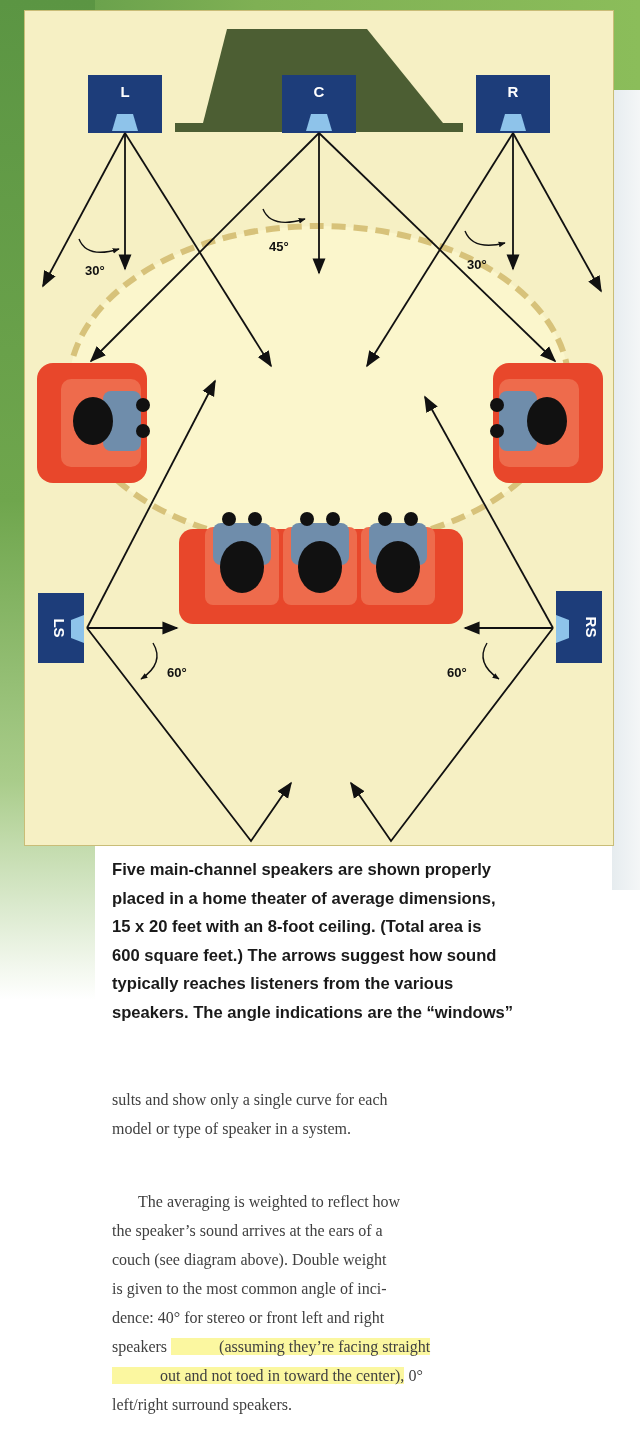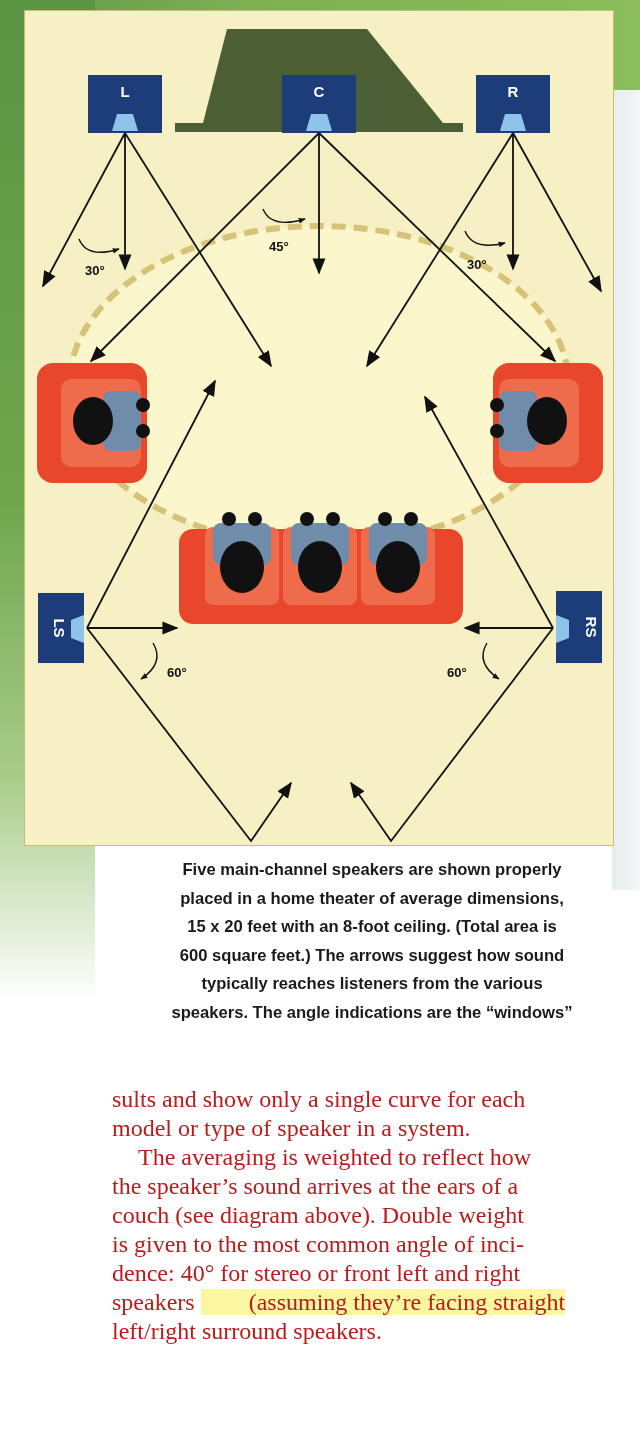"Five main-channel speakers are shown" .caption { text-align: center -> none }
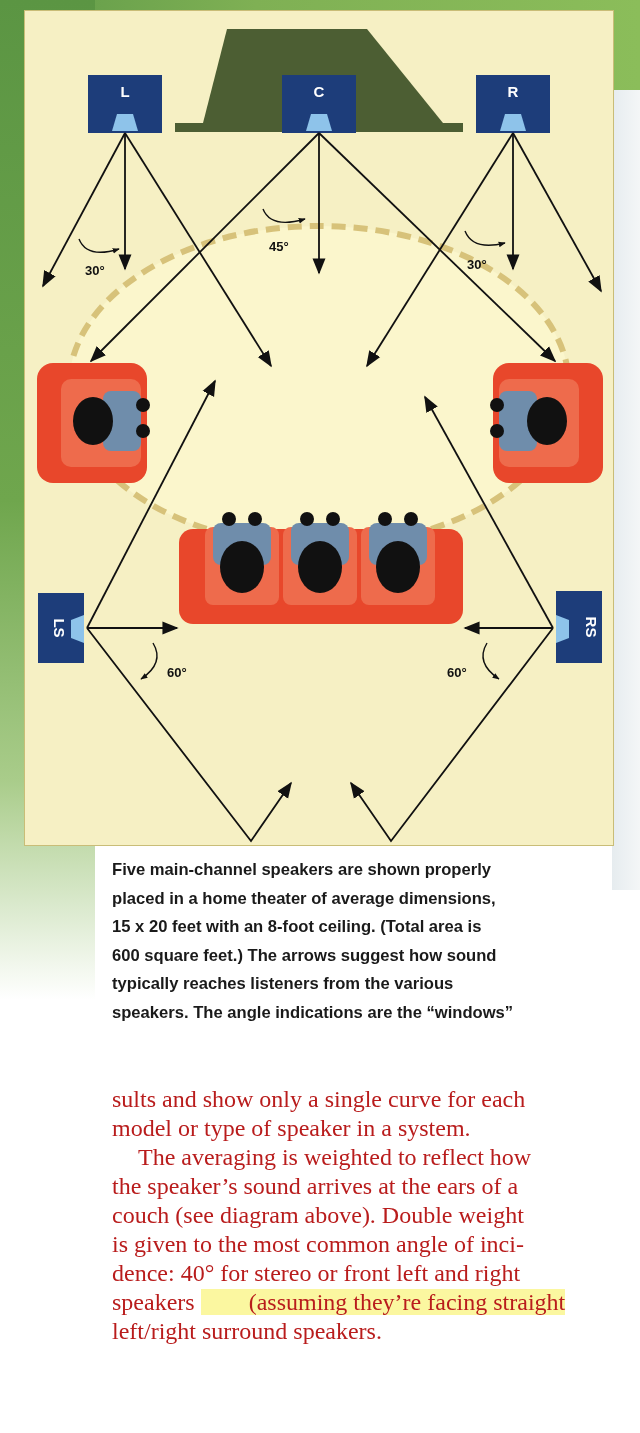"sults and show only a" .body-text { color: #b91c1c -> #404040; font-size: 24px -> 16px }
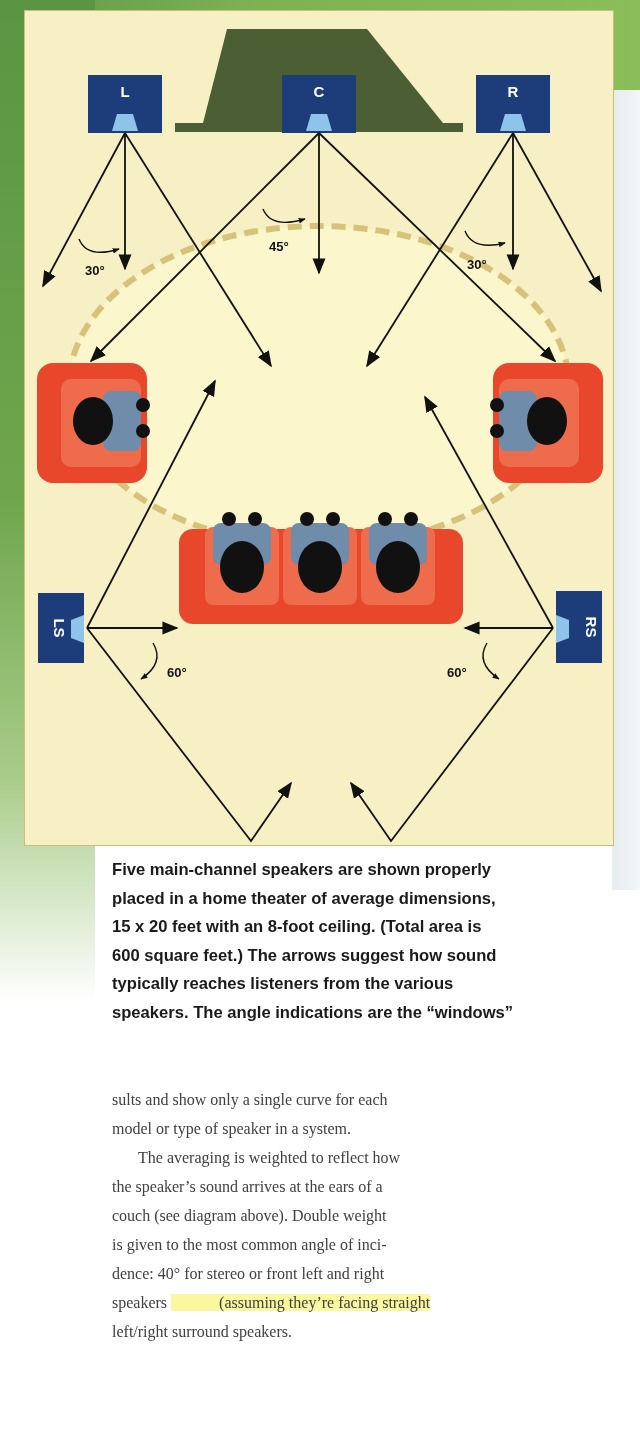"The averaging is weighted to" .indent { margin-top: none -> 44px }
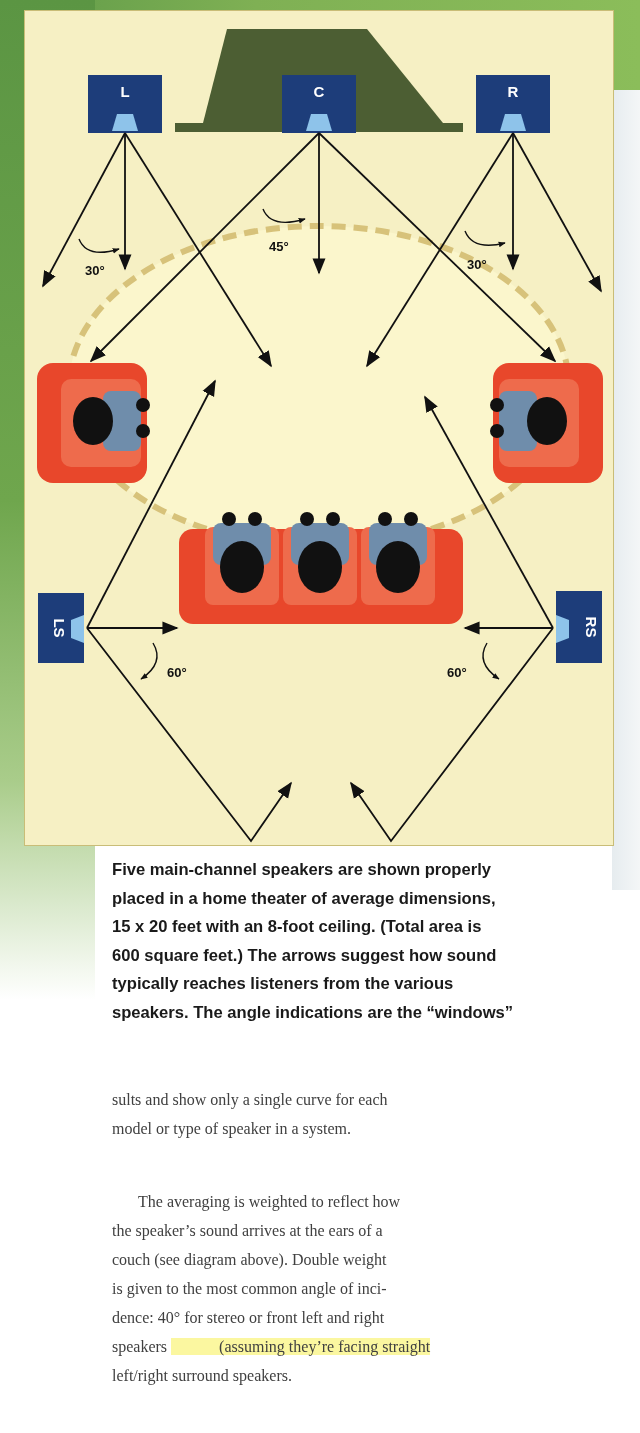"out and not toed in" span { html: none -> <span><span>out and not toed in toward the center),</span><span> 0°</span></span> }
